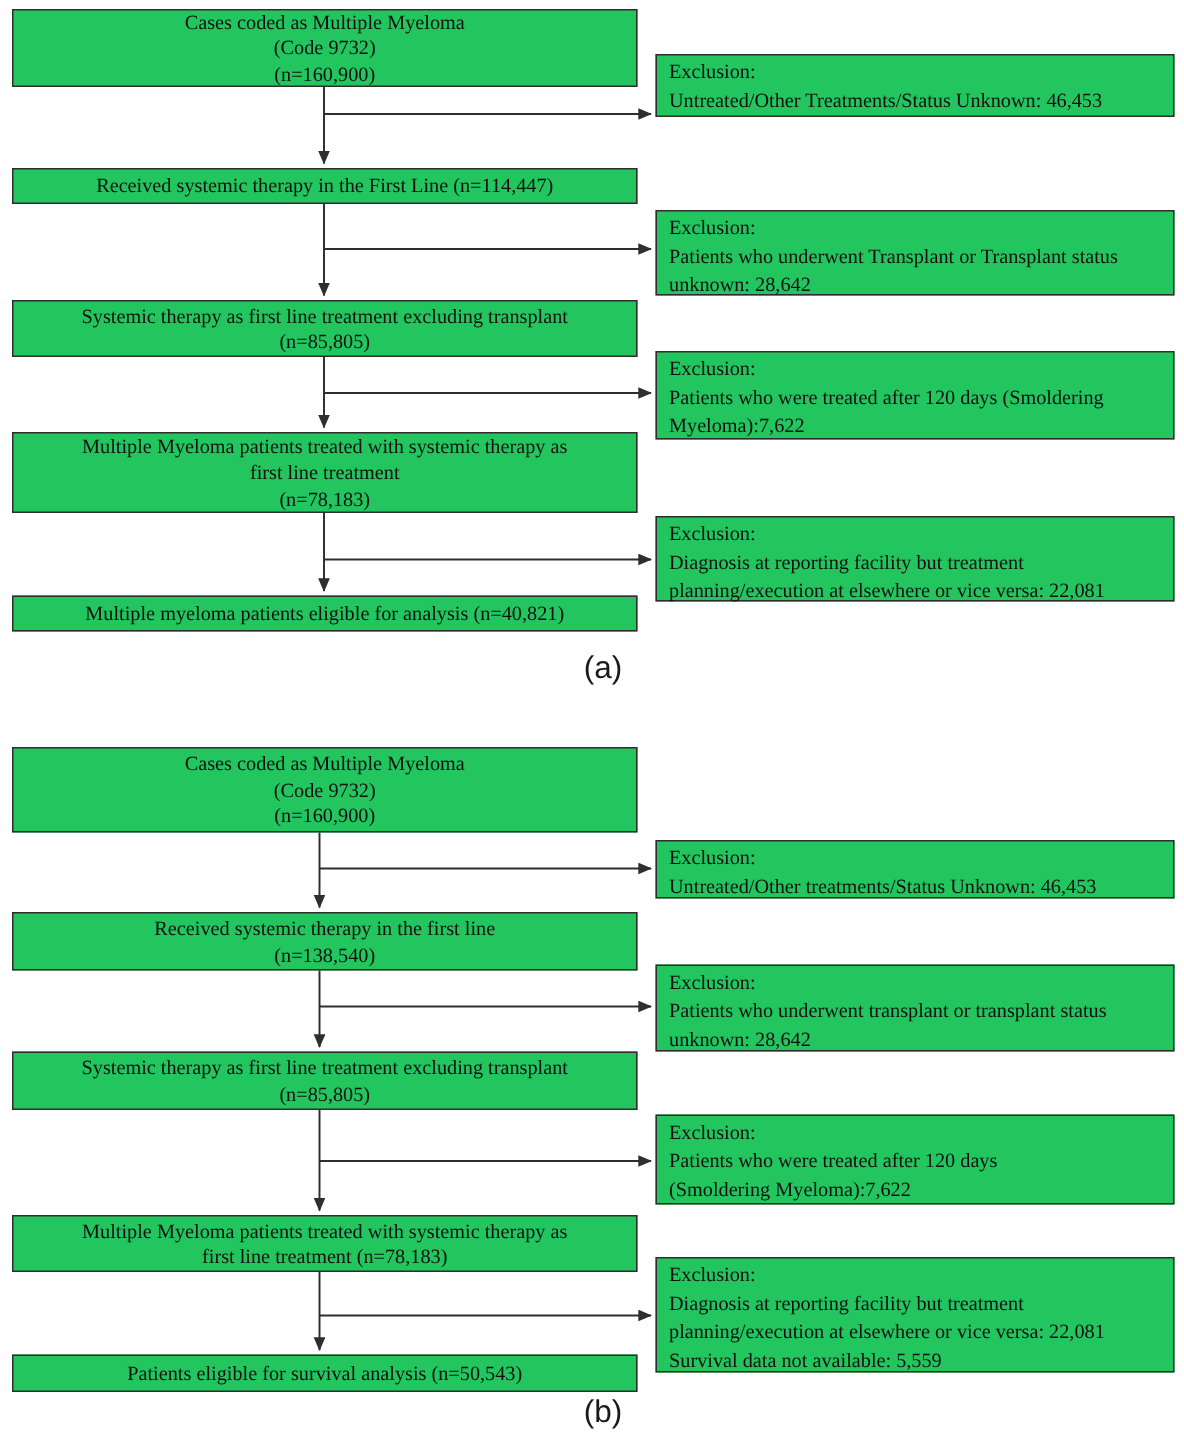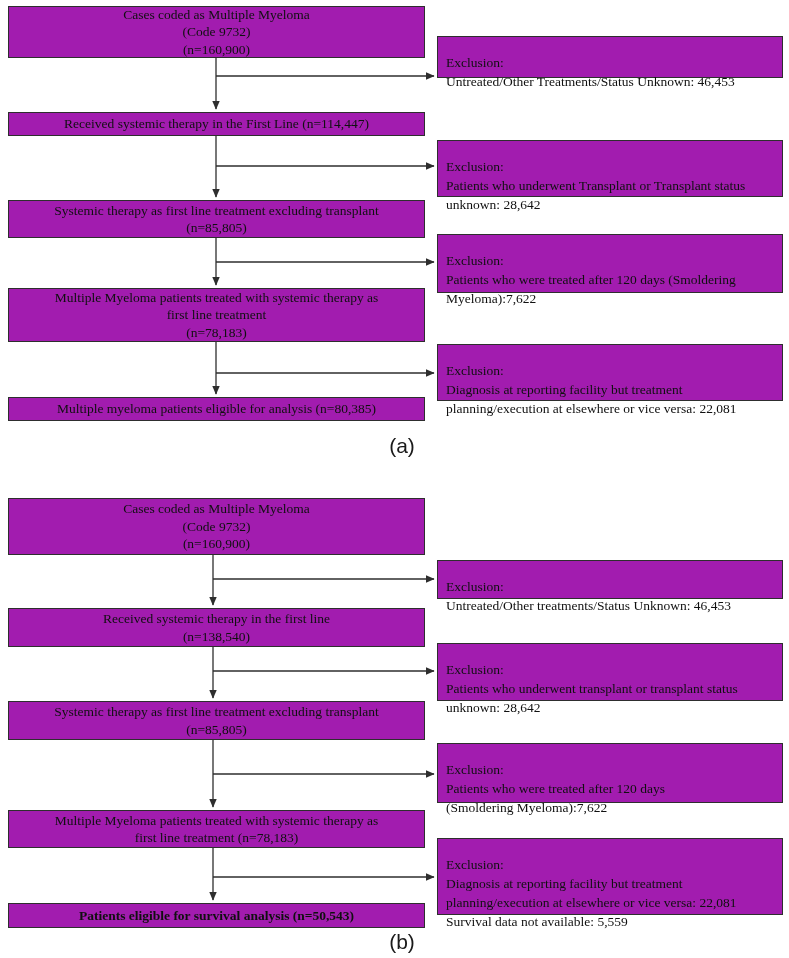"Cases coded as Multiple Myeloma" .box { background: #a21caf -> #22c55e }
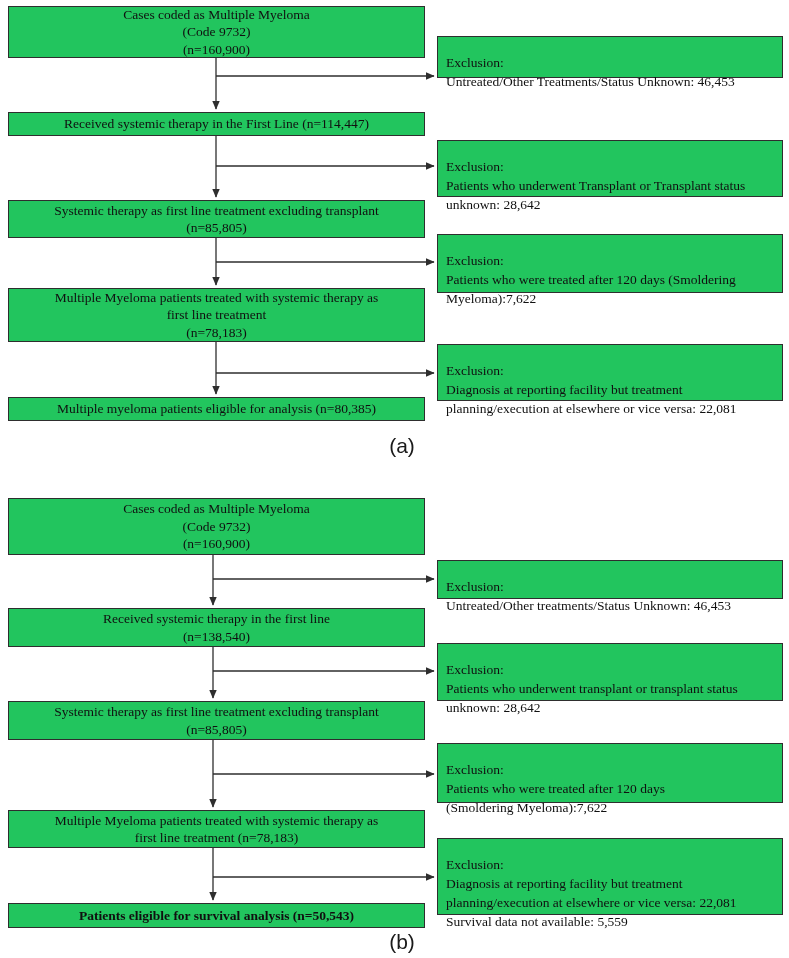"Exclusion:" .excl { padding: 16px 8px 0 8px -> 1px 8px 0 8px }
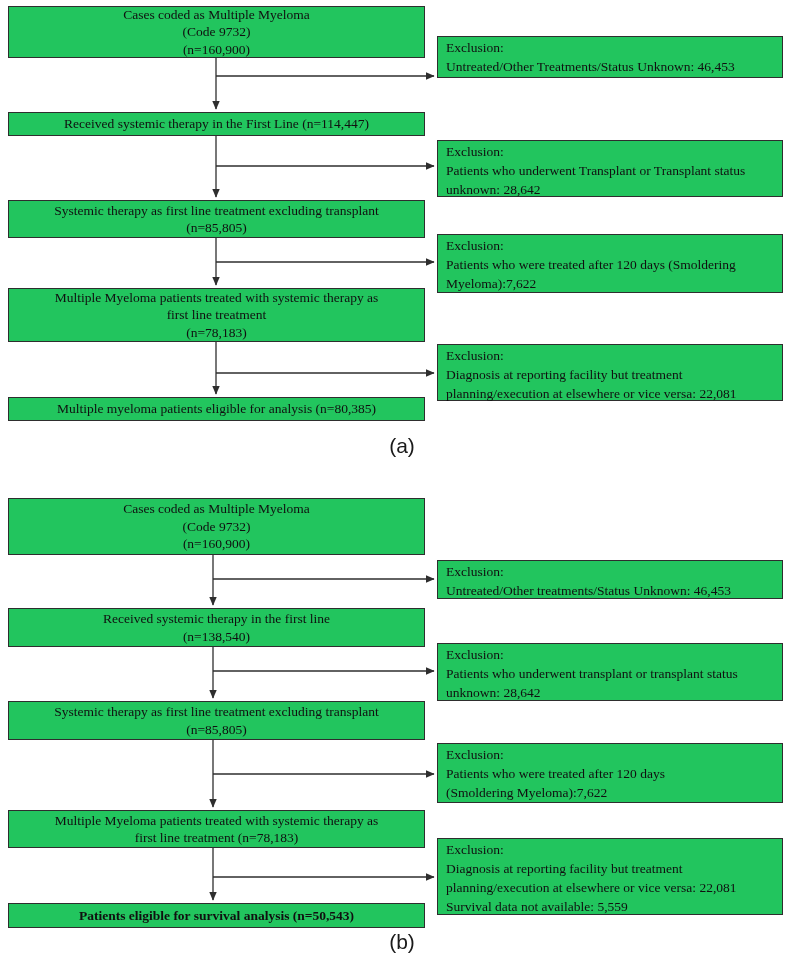"Multiple myeloma patients eligible for" div.box { text: 80,385 -> 40,821 }
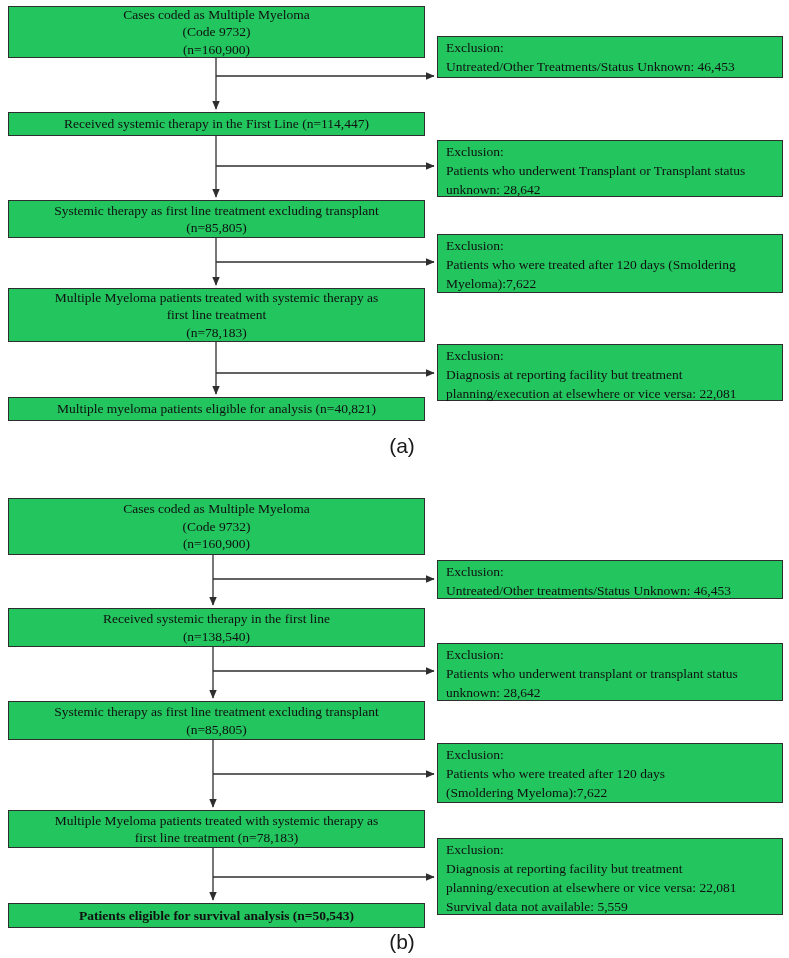"Patients eligible for survival analysis" div.box { font-weight: bold -> none }
